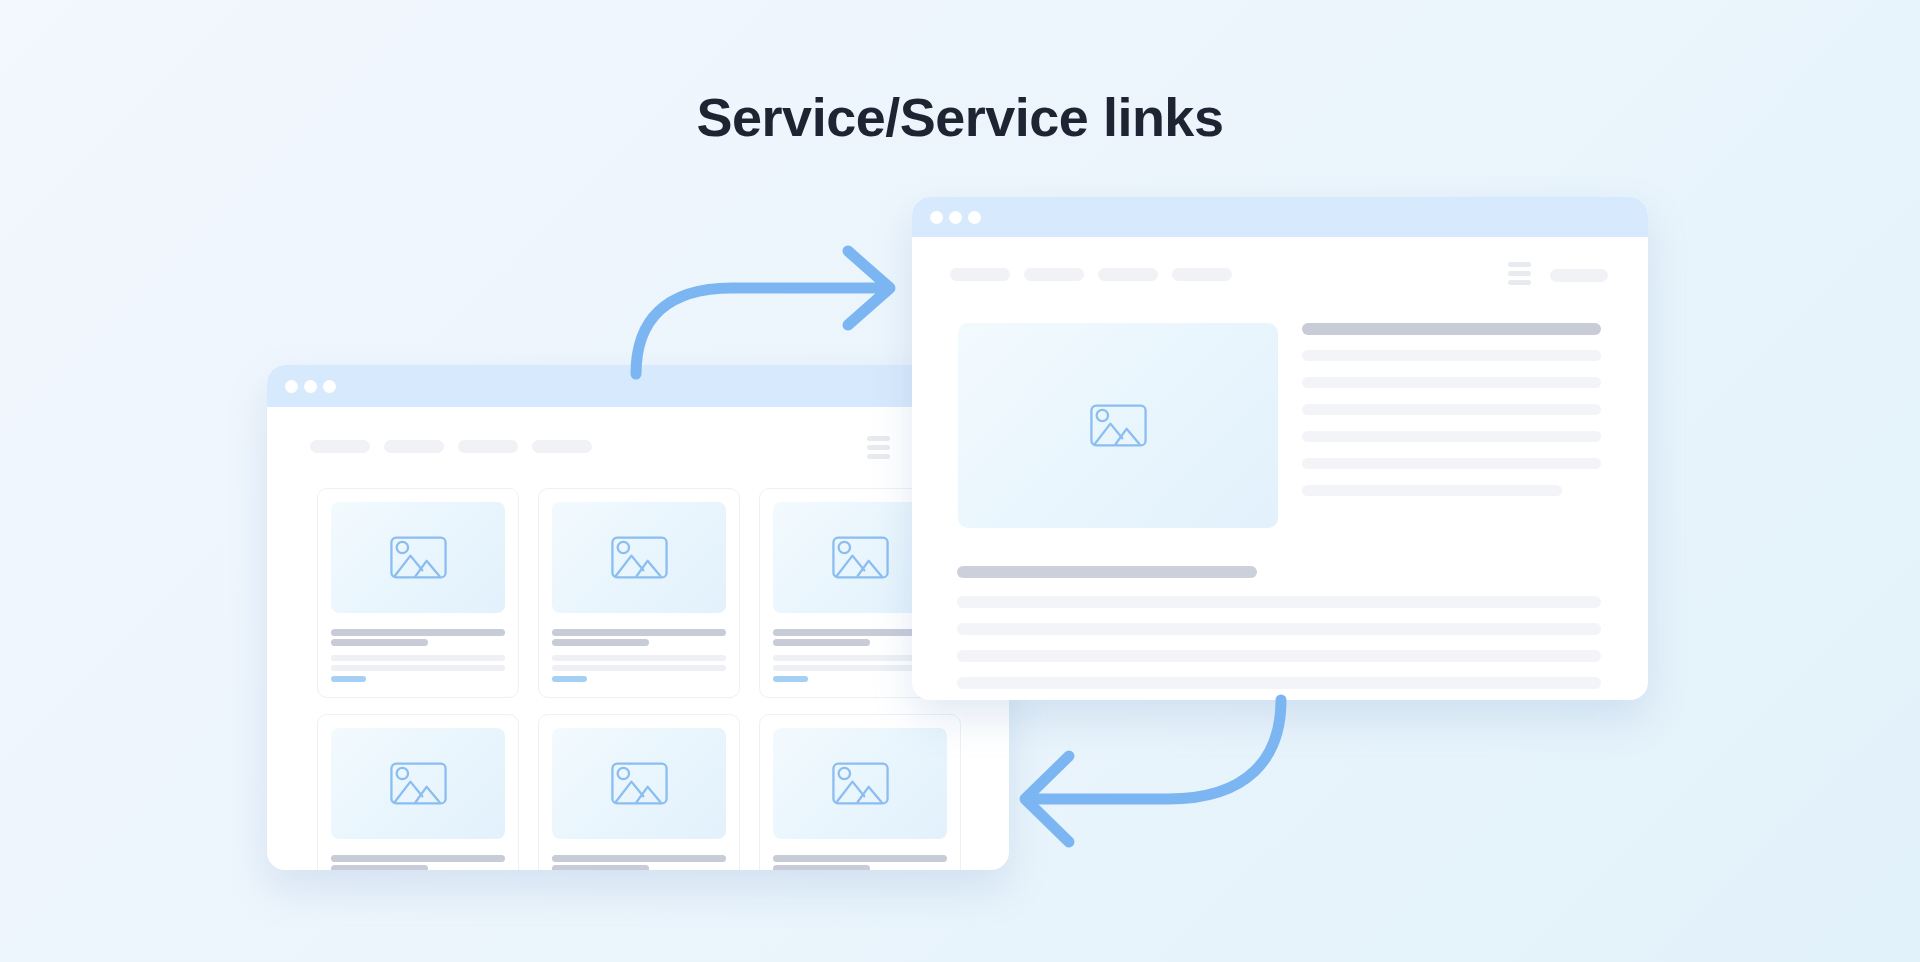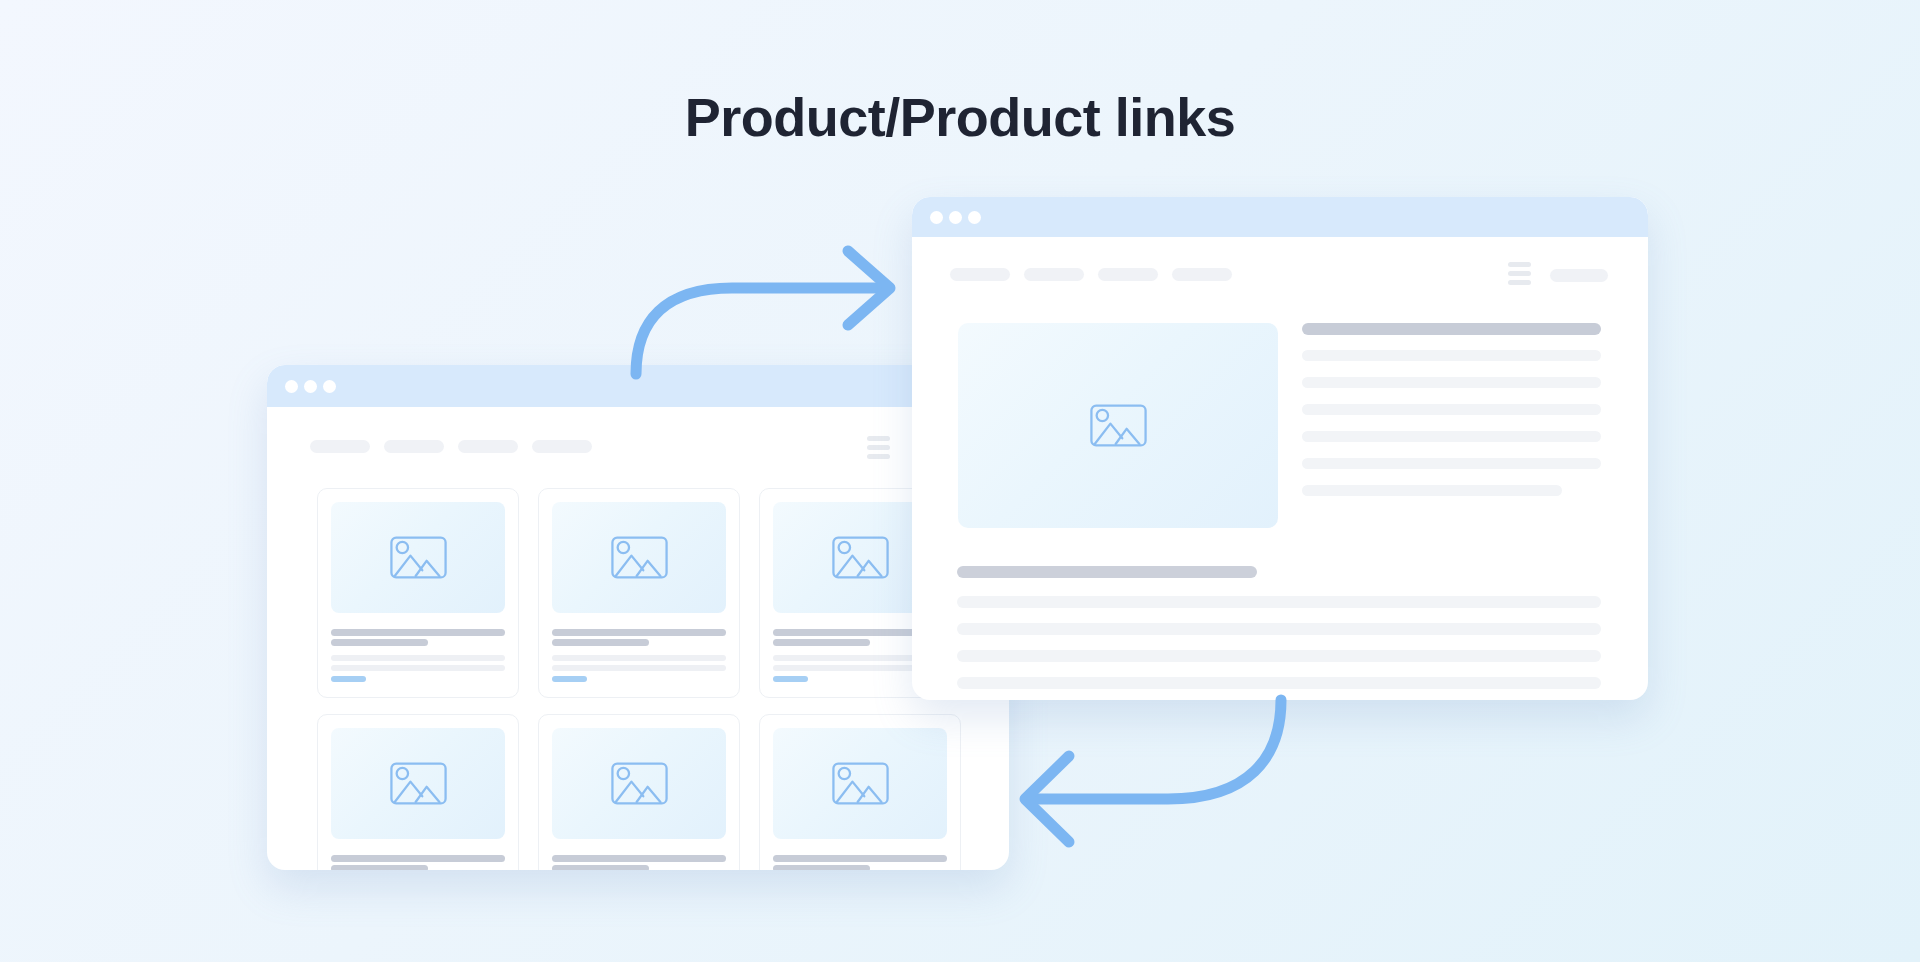"Product/Product links" div.page-title { text: Product/Product -> Service/Service }
